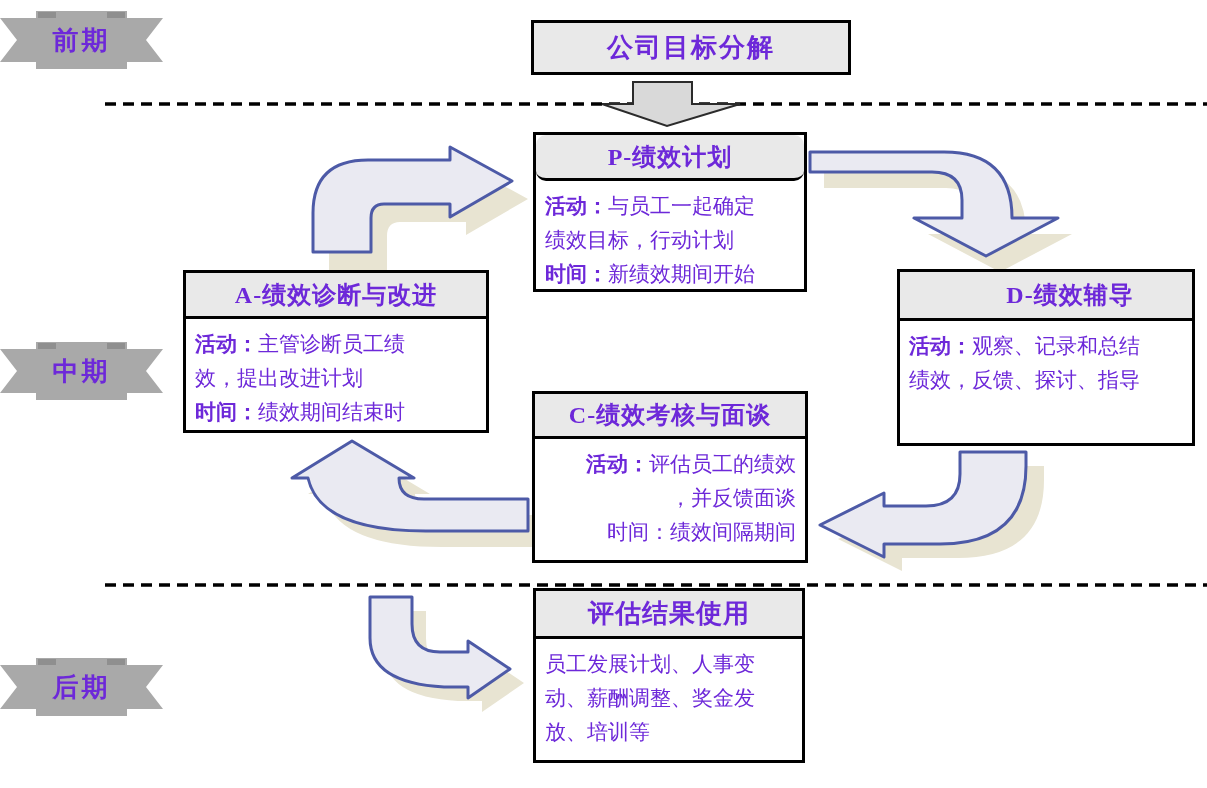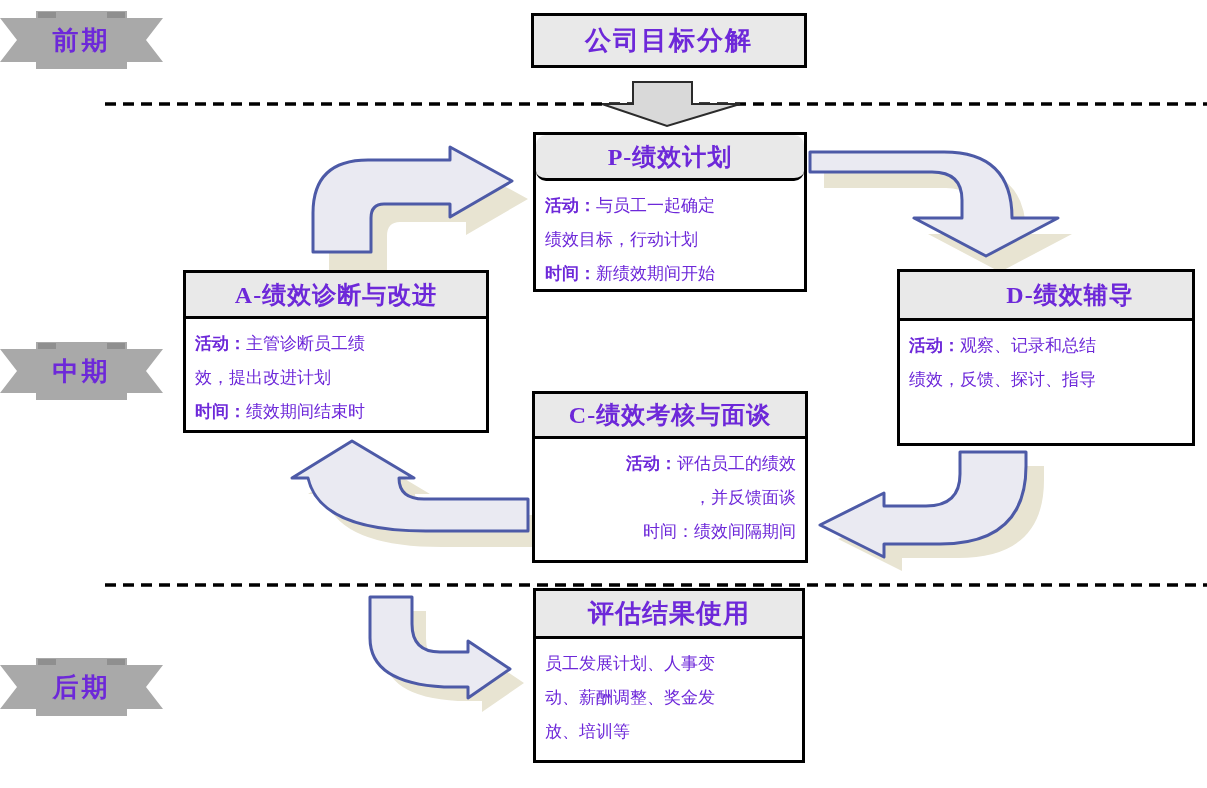"公司目标分解" #top-box { top: 13px -> 20px; width: 276px -> 320px }
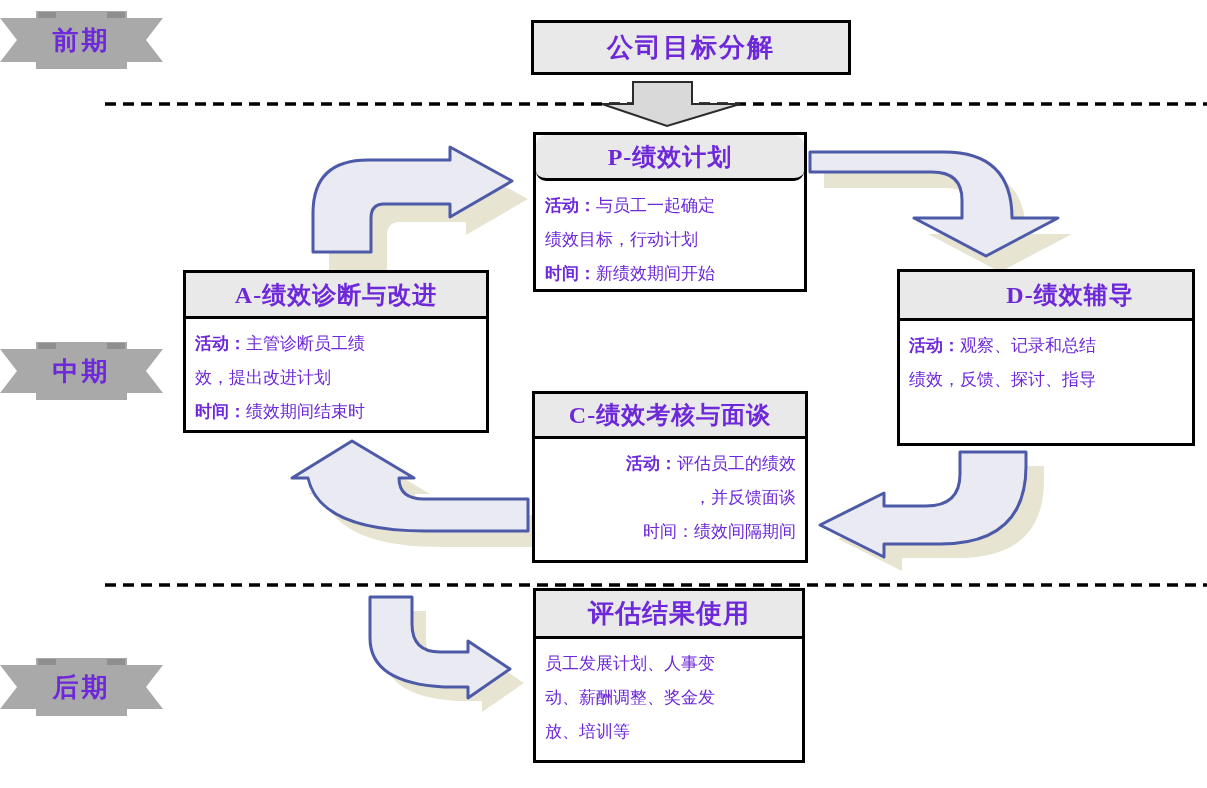"活动：与员工一起确定" .box-body { font-size: 17px -> 21px }
